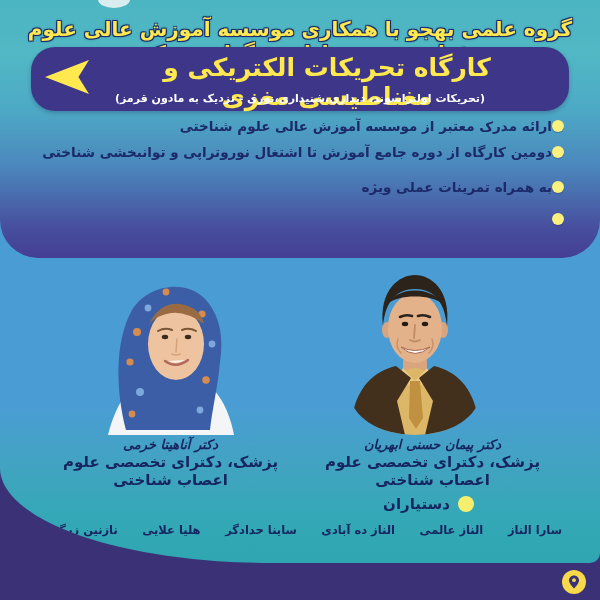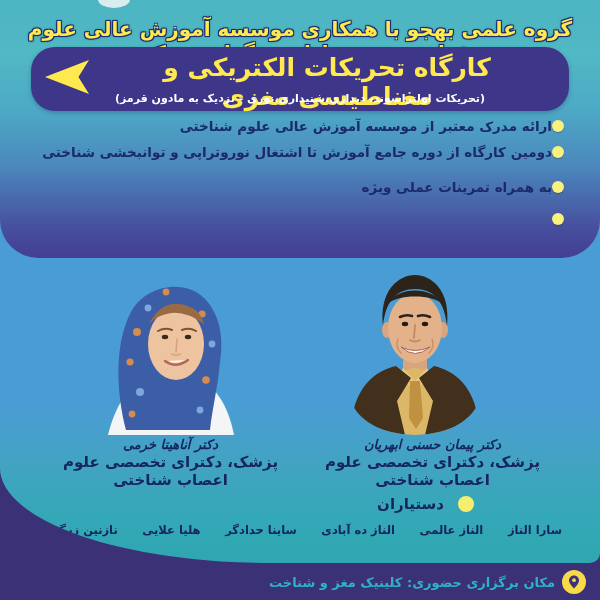"دستیاران" .assist-head { gap: 14px -> 8px }
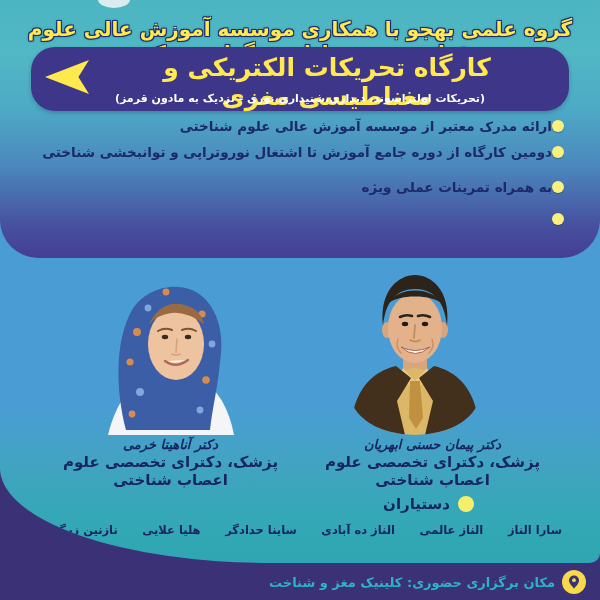"مکان برگزاری حضوری: کلینیک مغز" span { html: <span>مکان برگزاری حضوری: کلینیک مغز و شناخت</span> -> none }
